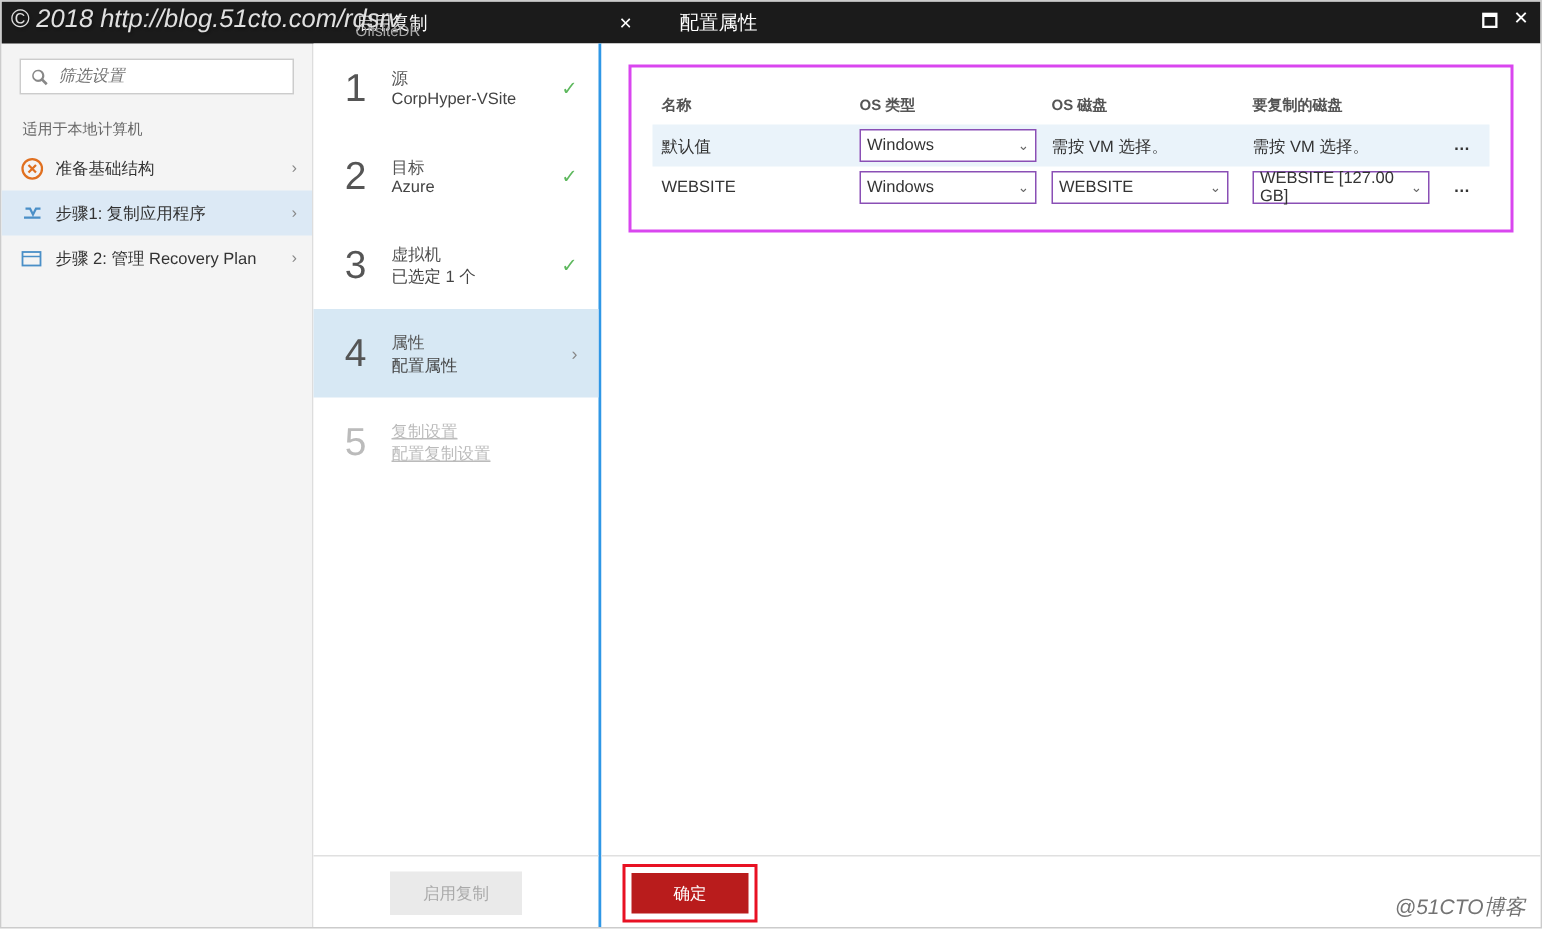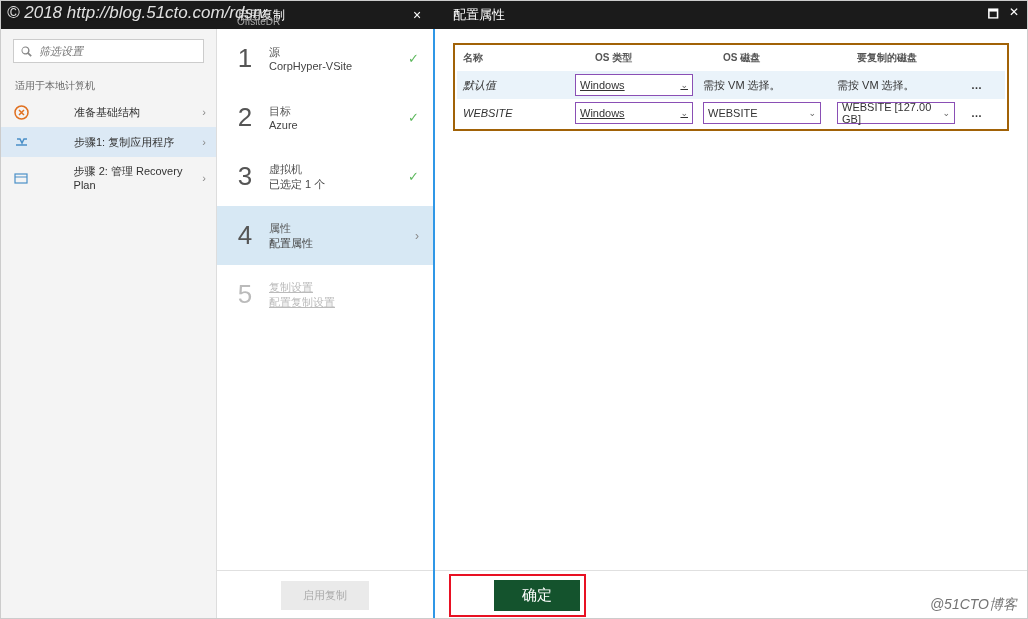"名称" .table-wrap { border: 2px solid #a16207 -> 2px solid #d946ef; padding: 2px -> 14px }
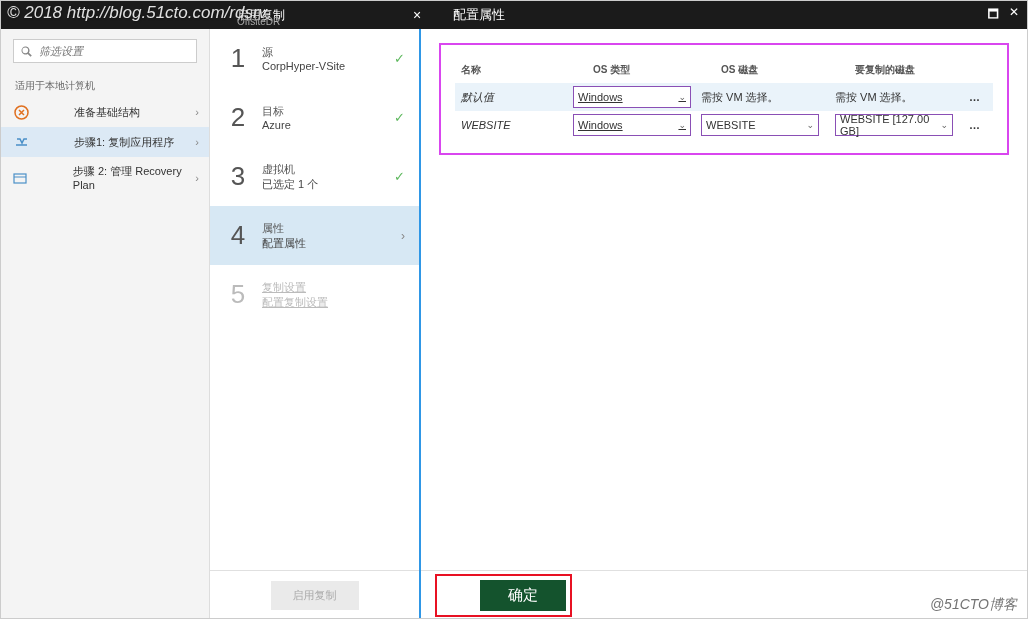"默认值" .tbl-row > div:nth-child(1) { font-style: italic -> none; width: 112px -> 132px }
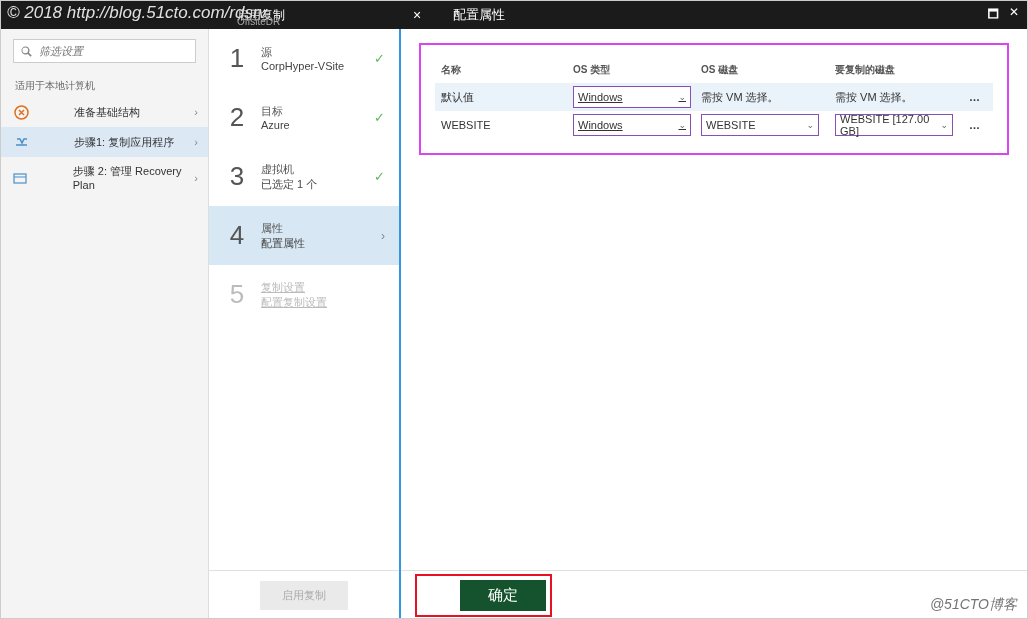"Windows" .tbl-row > div:nth-child(2) { text-decoration: underline -> none }
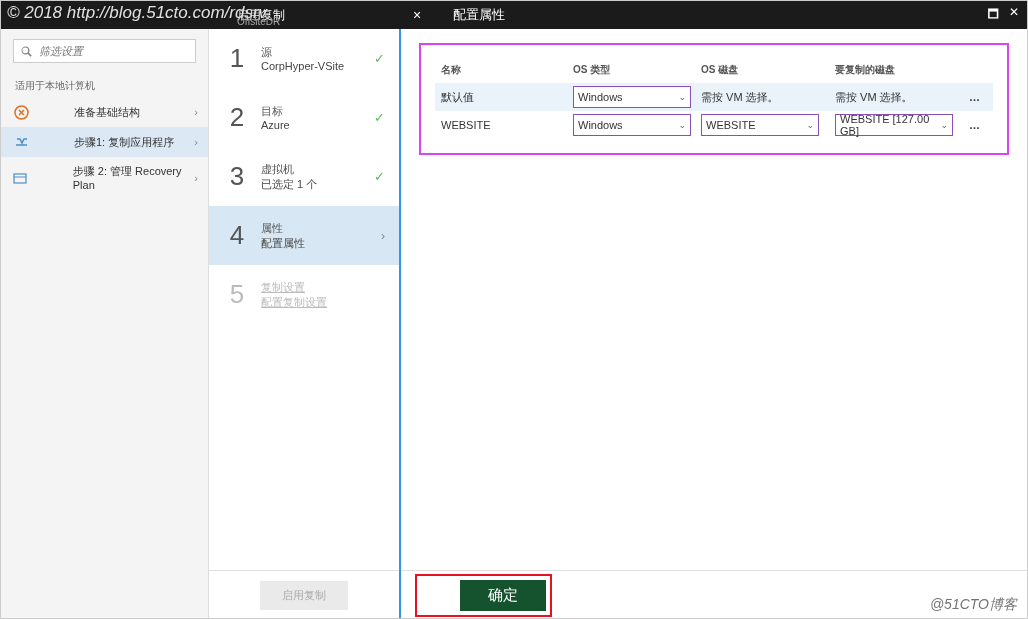"准备基础结构" .side-item { gap: 37px -> none }
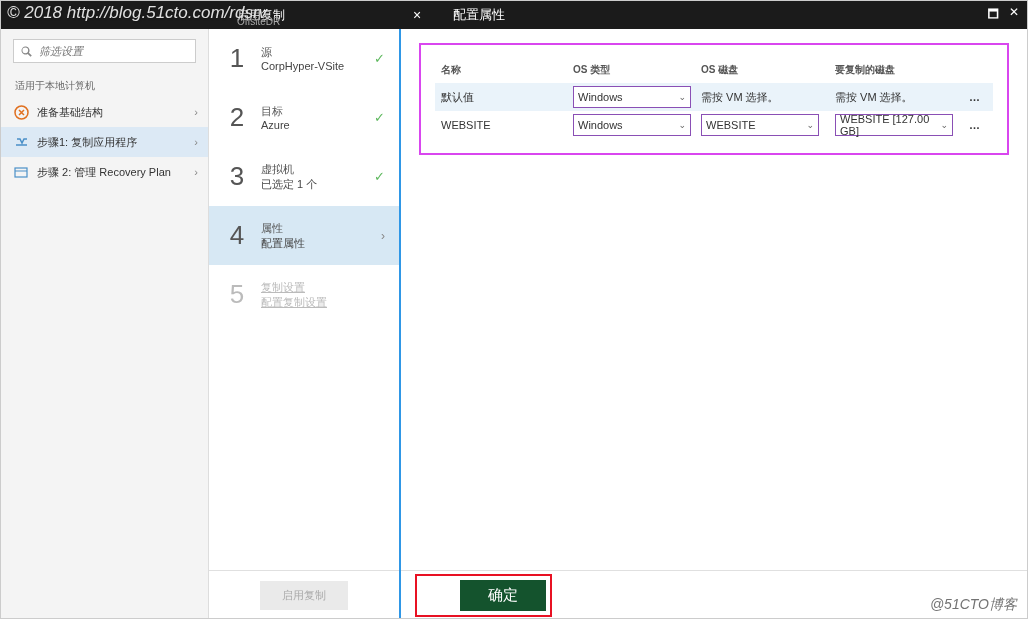"确定" .btn-primary { background: #14532d -> #b91c1c; font-size: 15px -> 11px; margin-left: 39px -> none }
